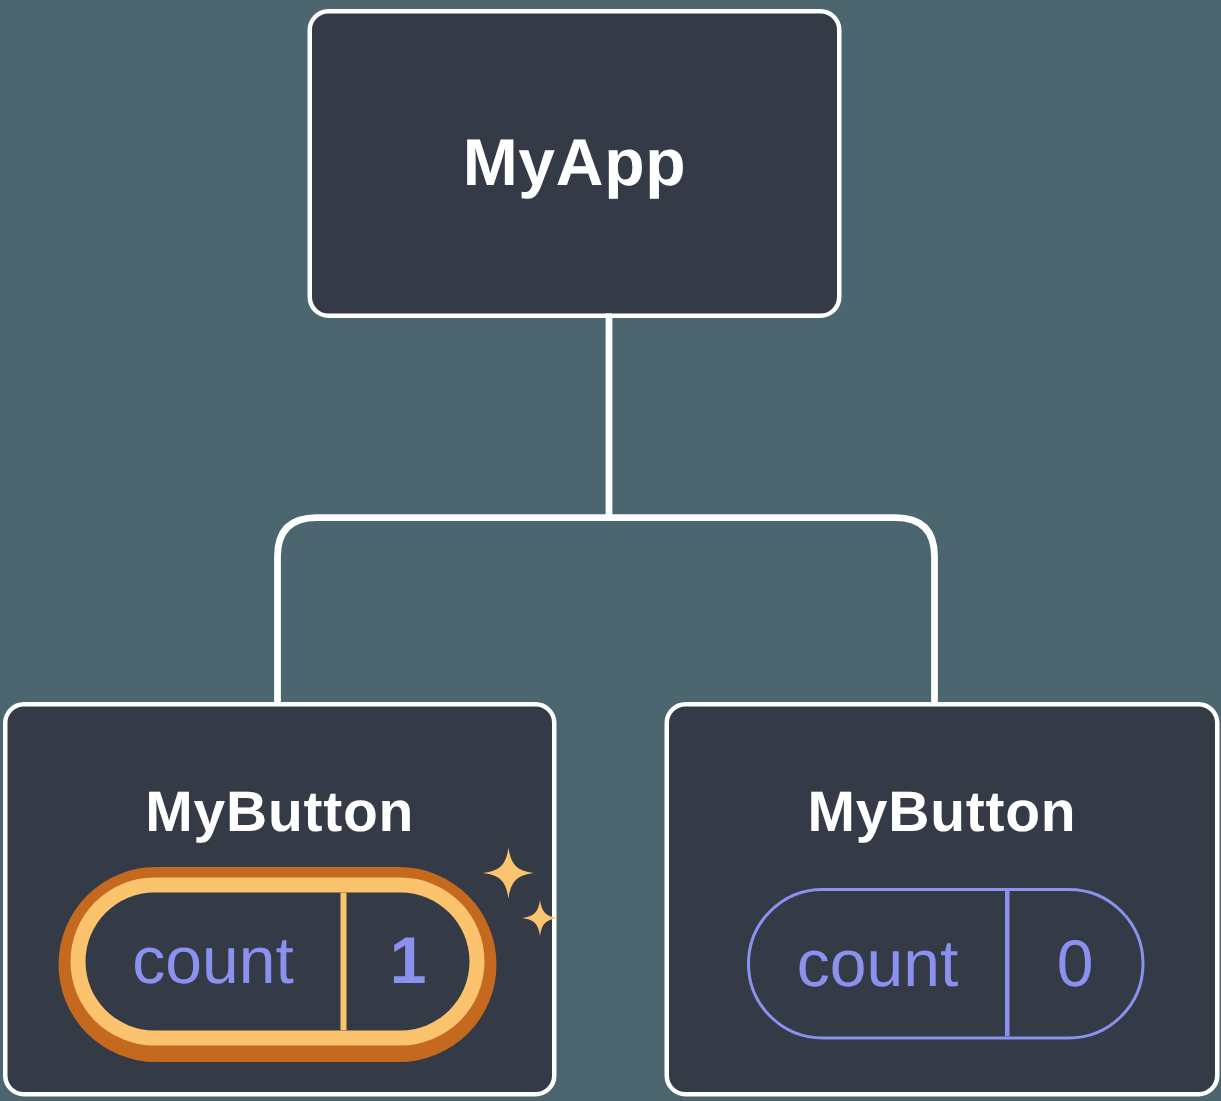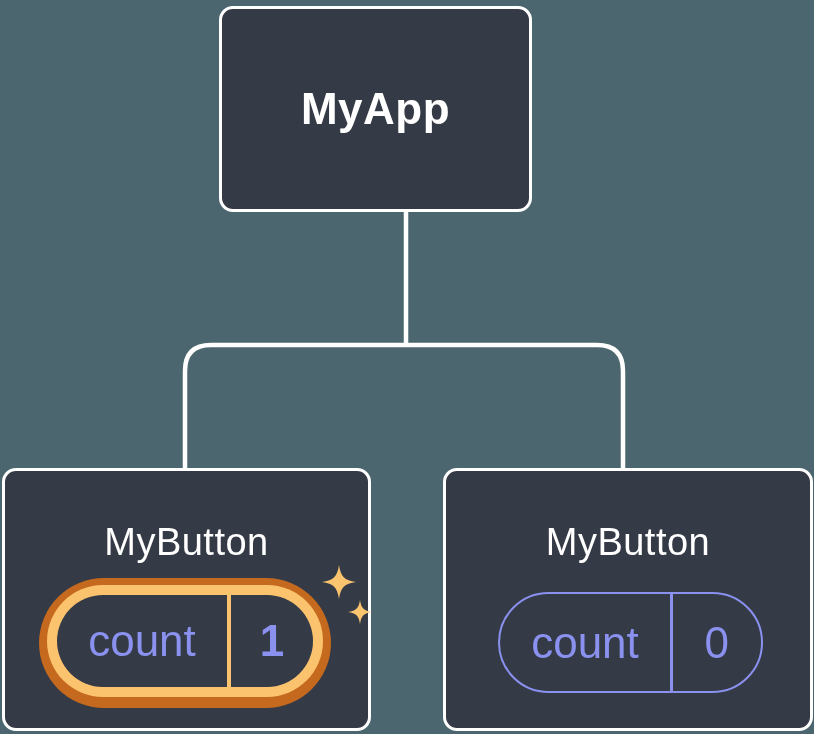"MyApp" .root-node { left: 219px -> 205px; width: 313px -> 356px }
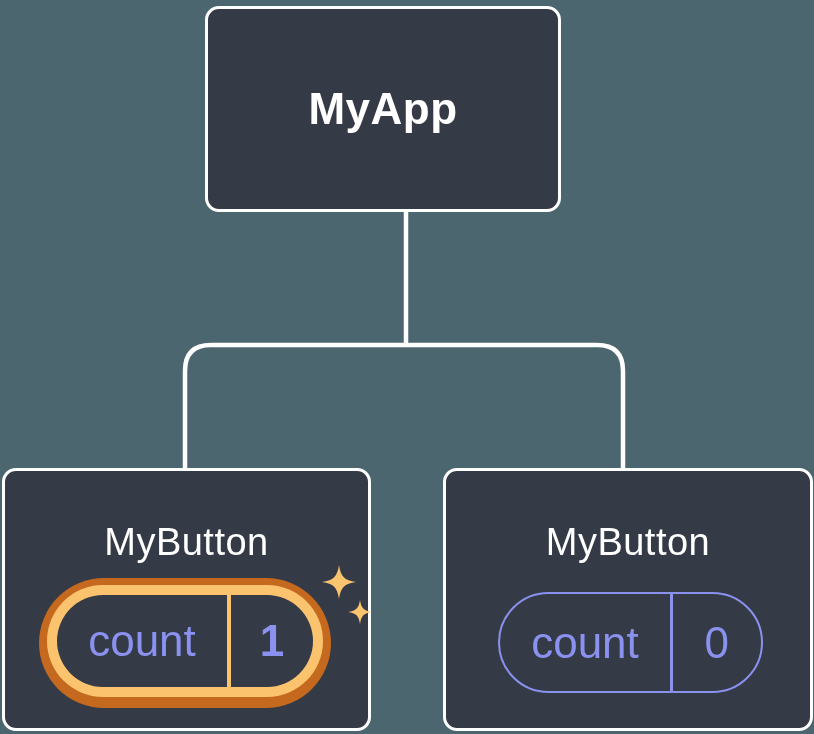"MyButton" .node-title { font-weight: 400 -> 700 }
